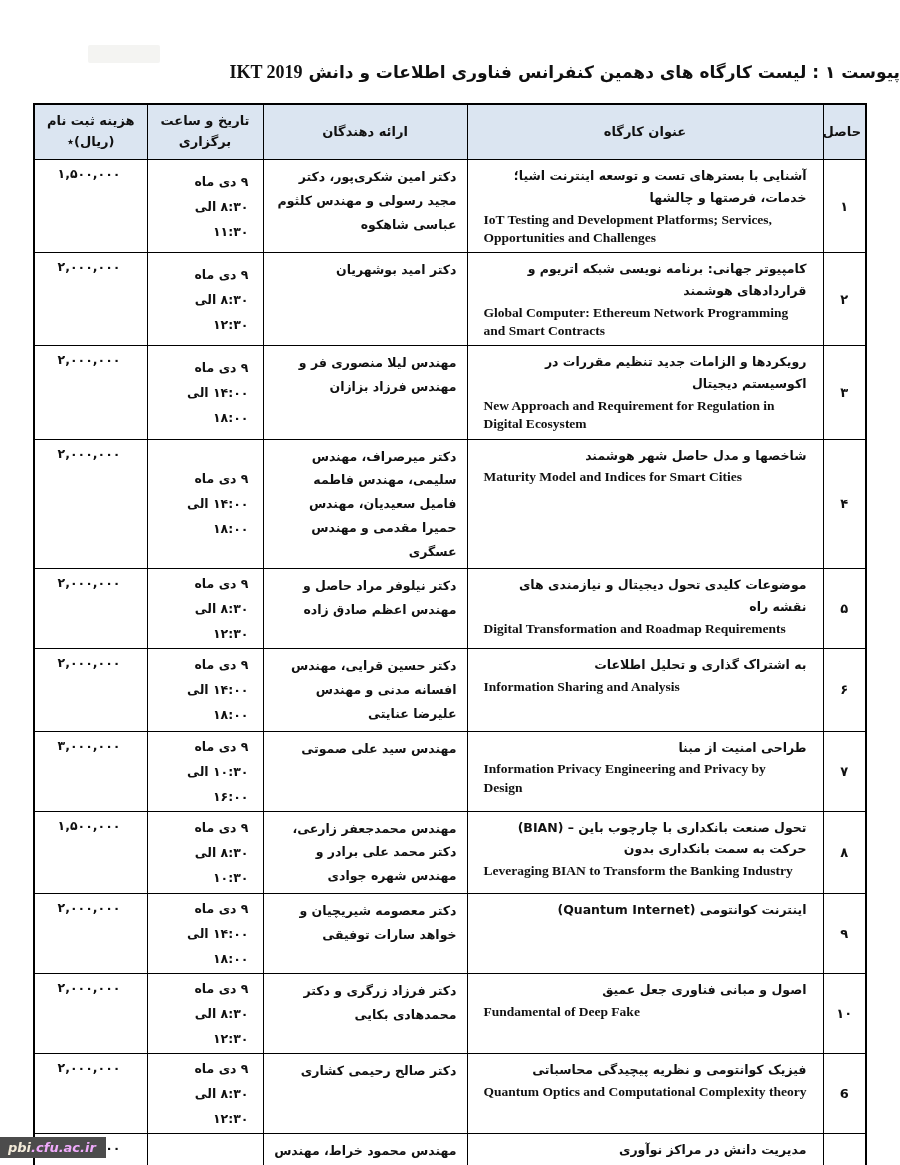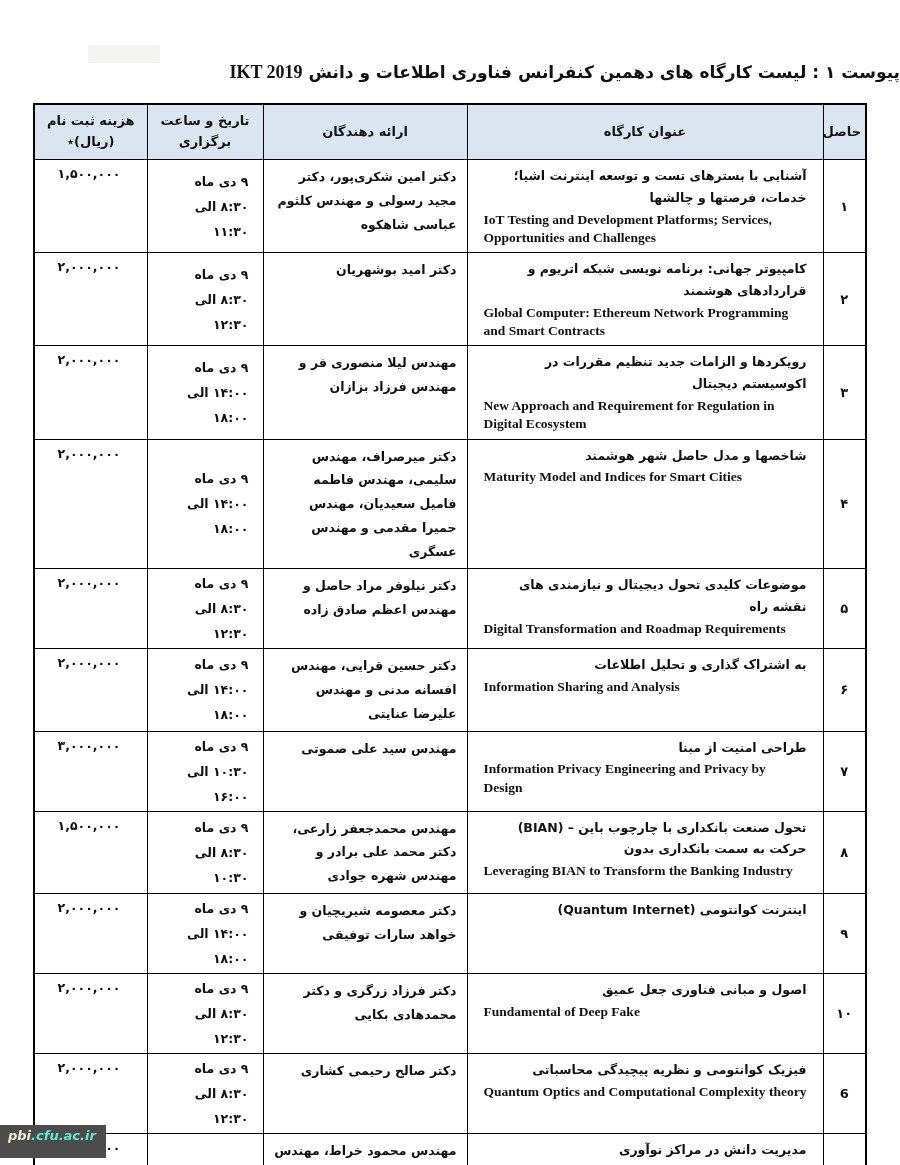"pbi" .badge { padding: 0 10px 12px 8px -> 0 10px 0 8px }
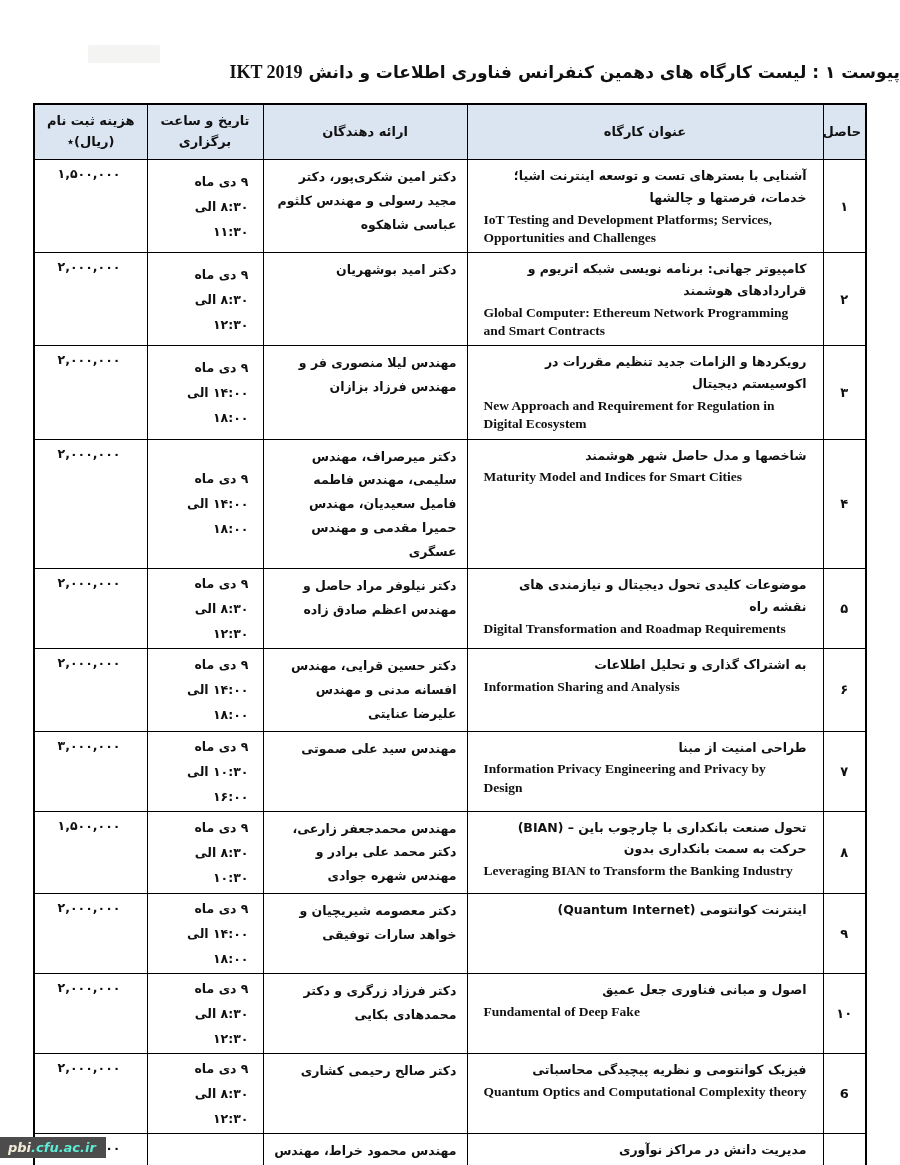".cfu.ac.ir" .badge .b-suffix { color: #5eead4 -> #f0abfc }
